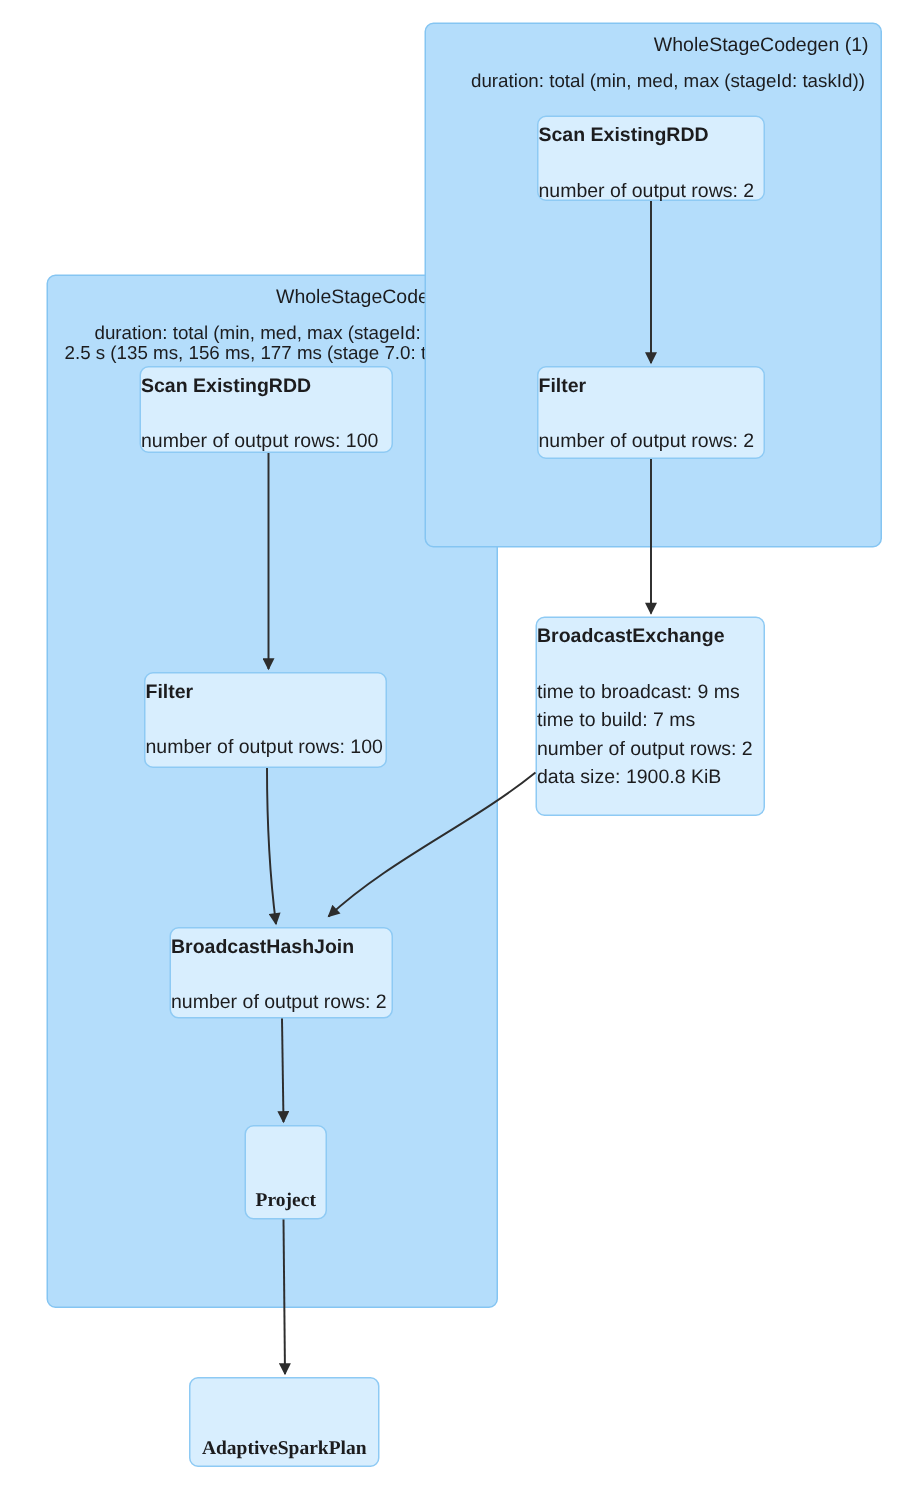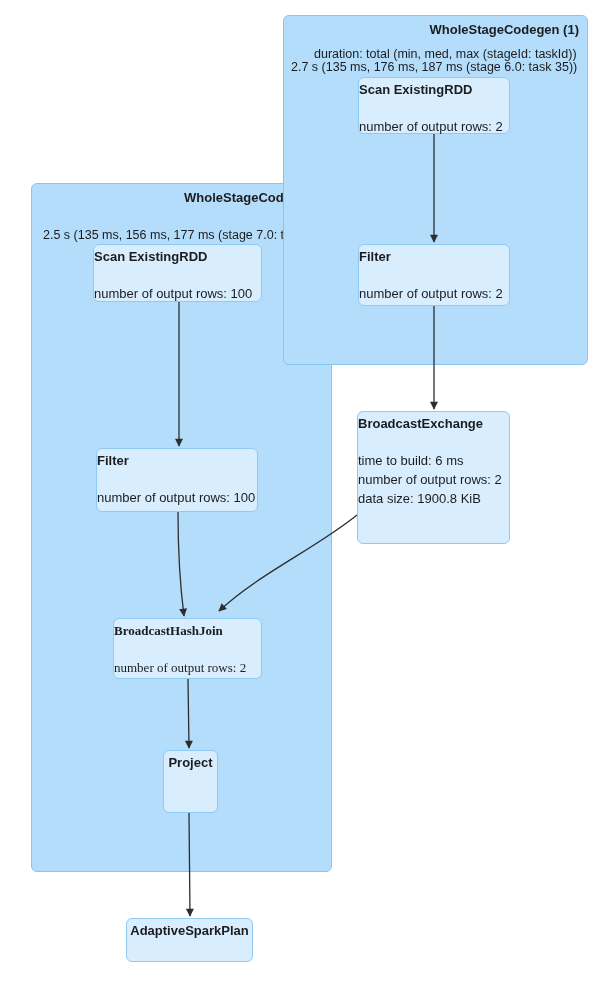"WholeStageCodegen (1)" .cluster-title { font-weight: bold -> normal }
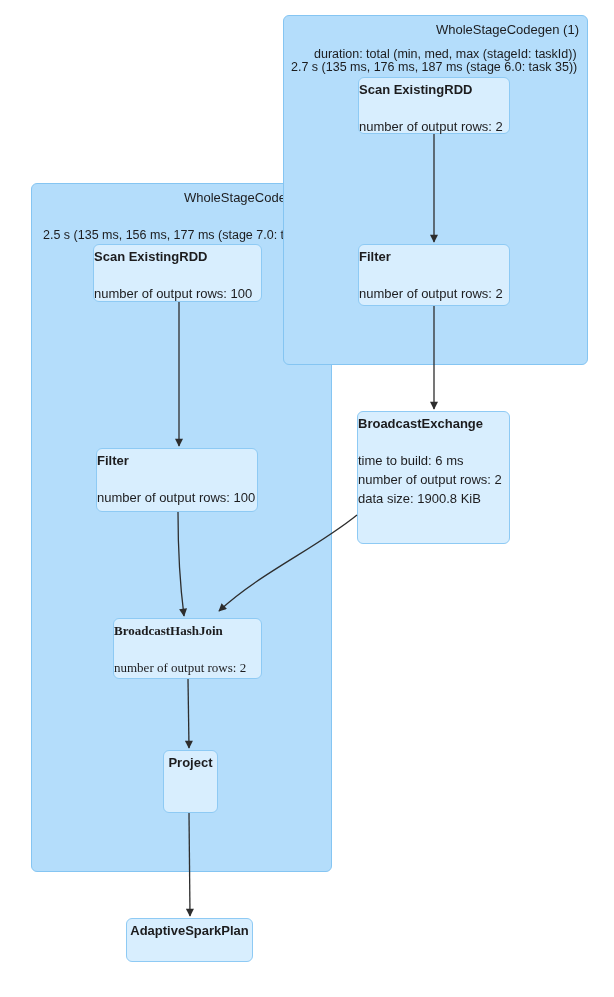"2.7 s (135 ms, 176" div.cluster-duration { html: <div>2.7 s (135 ms, 176 ms, 187 ms (stage 6.0: task 35))</div> -> none }
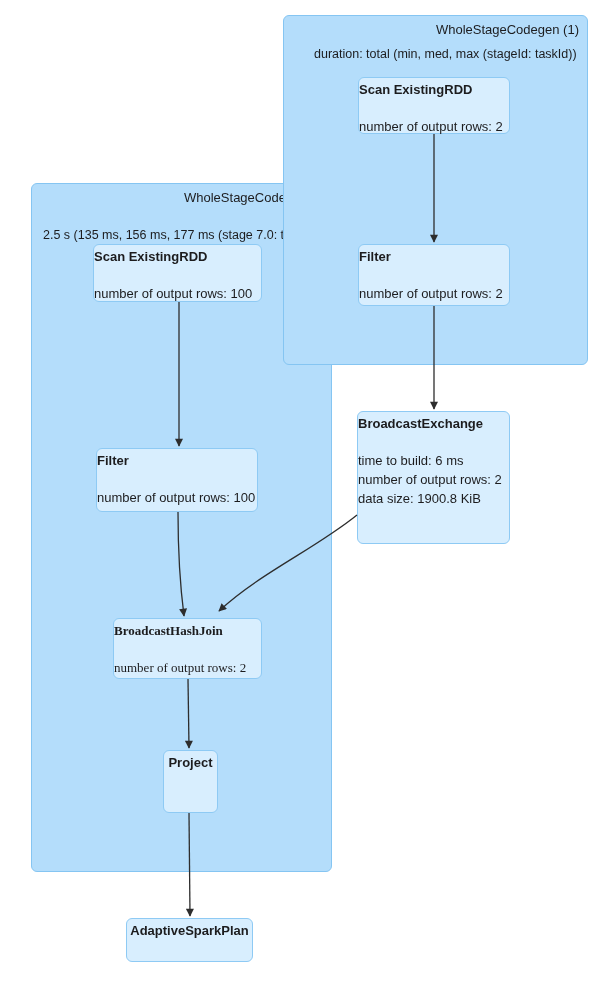"duration: total (min, med, max (stageId:" div.cluster-duration { html: none -> <div>duration: total (min, med, max (stageId:</div> }
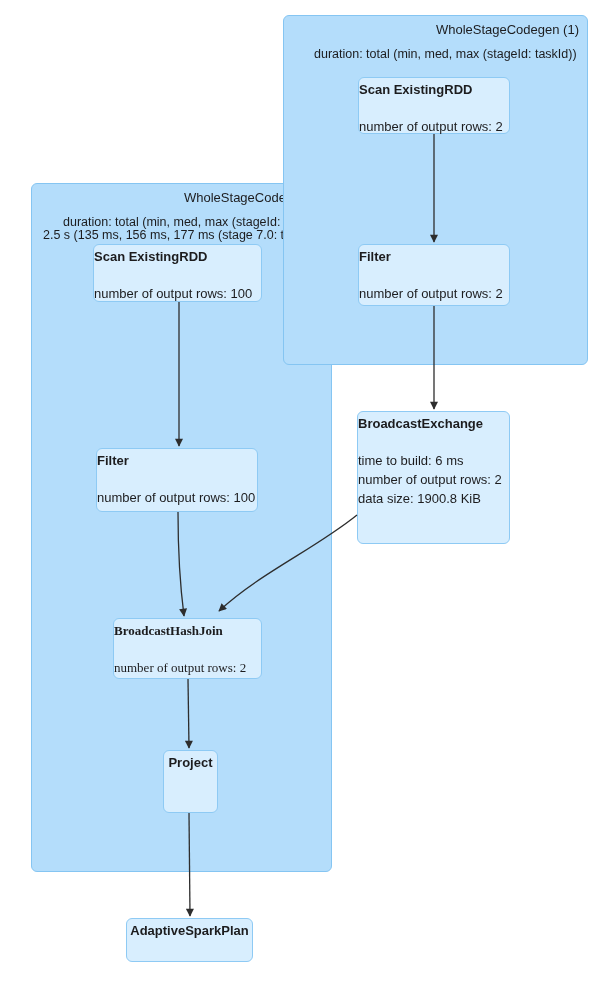"time to broadcast: 9 ms" div.metric { html: none -> <div>time to broadcast: 9 ms</div> }
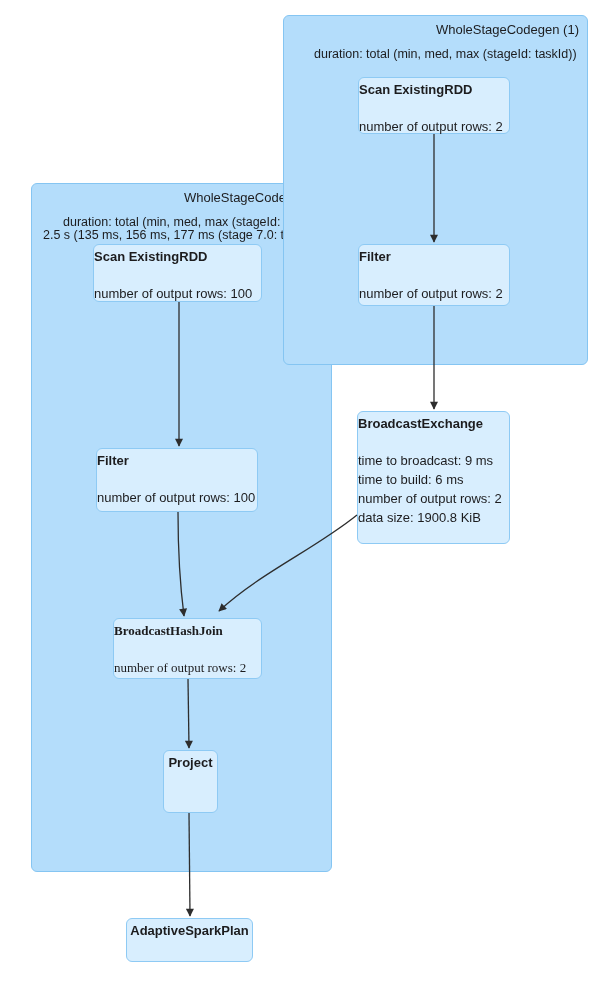"time to build: 6 ms" div.metric { text: 6 -> 7 }
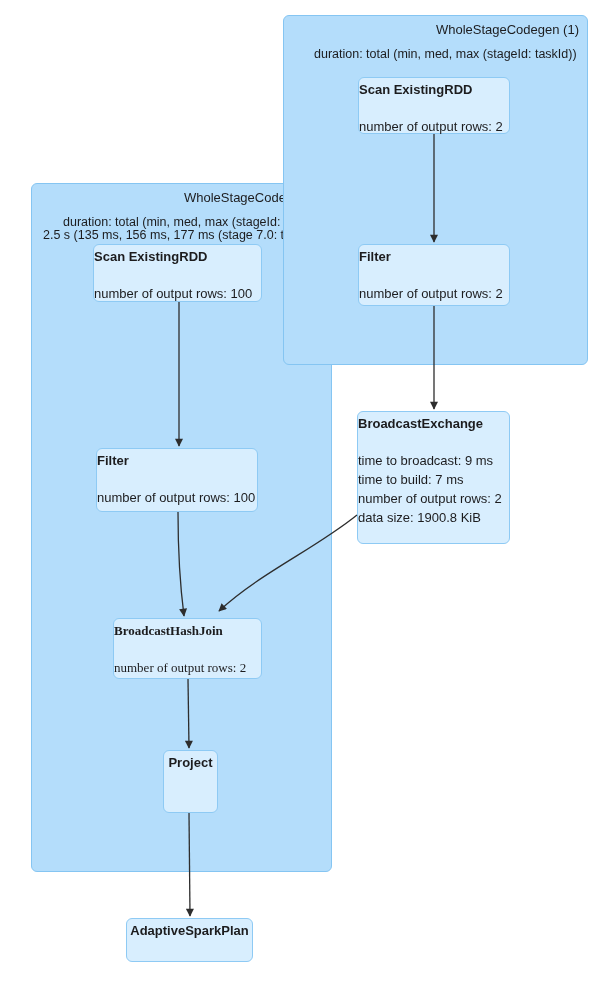"BroadcastHashJoin" #n-bhj { font-family: Liberation Serif, serif -> none }
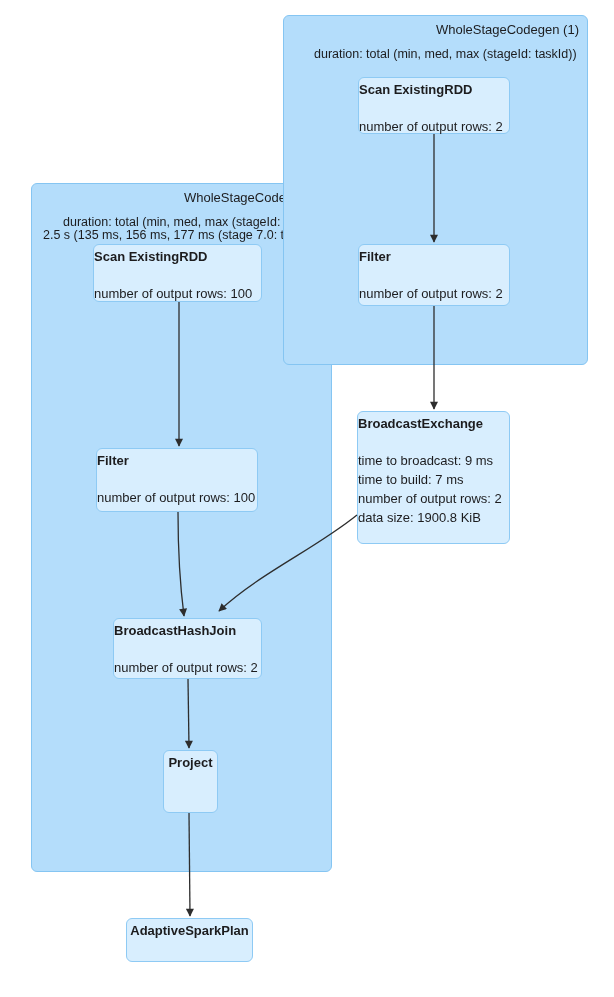"Project" .node.center { align-items: flex-start -> flex-end; font-family: none -> Liberation Serif, serif }
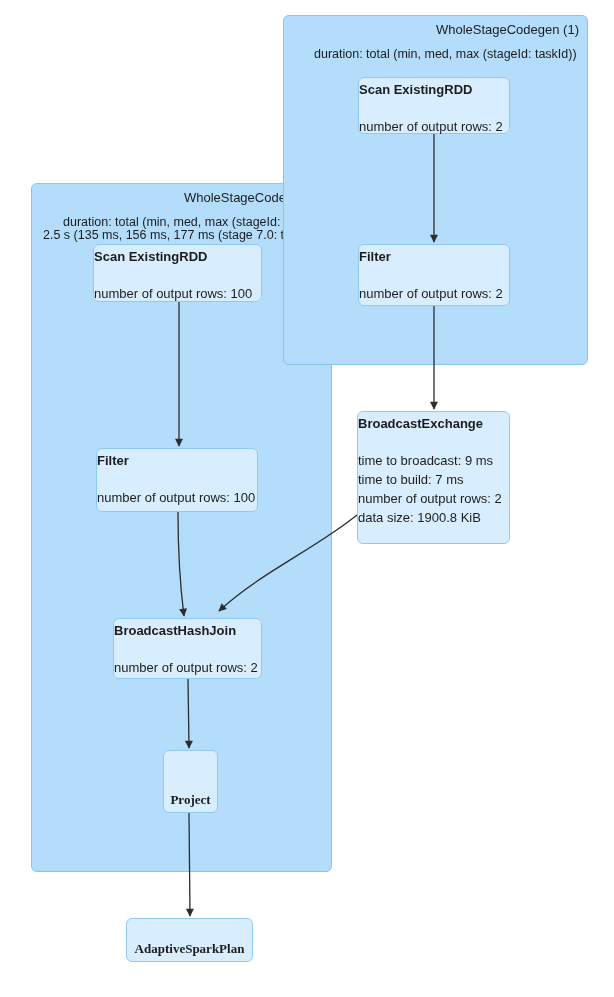"AdaptiveSparkPlan" #n-asp { height: 44px -> 60px }
